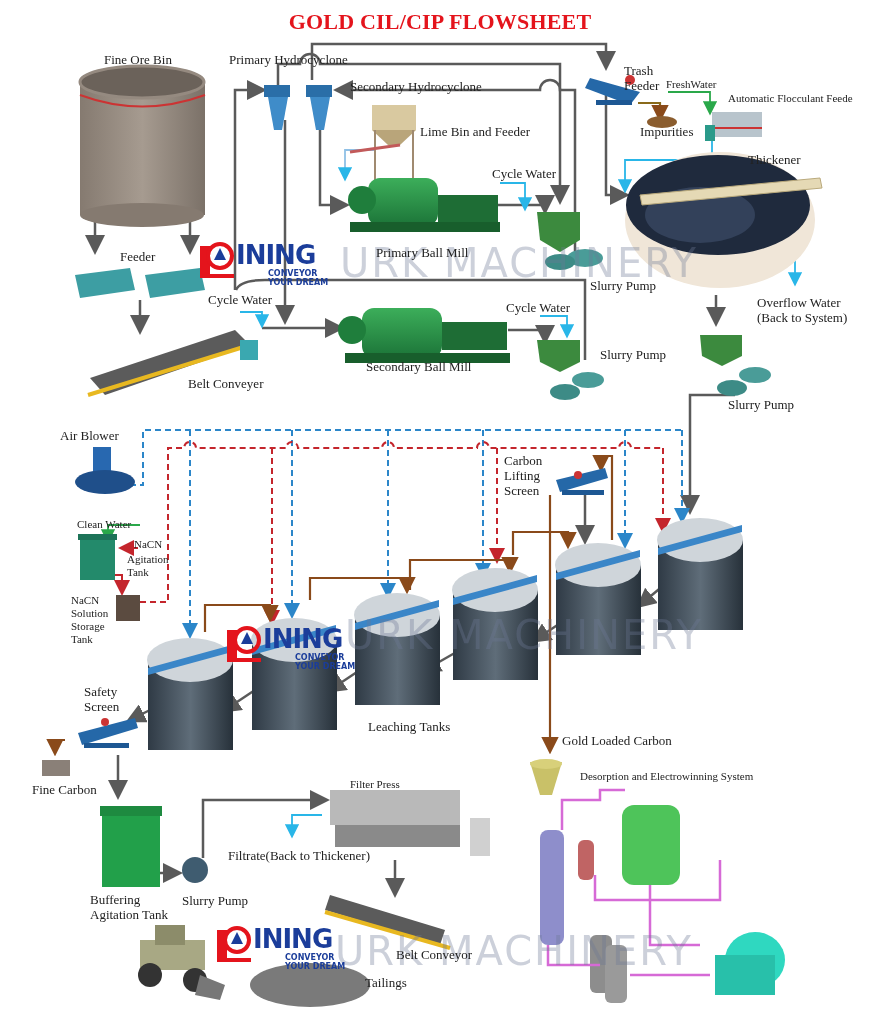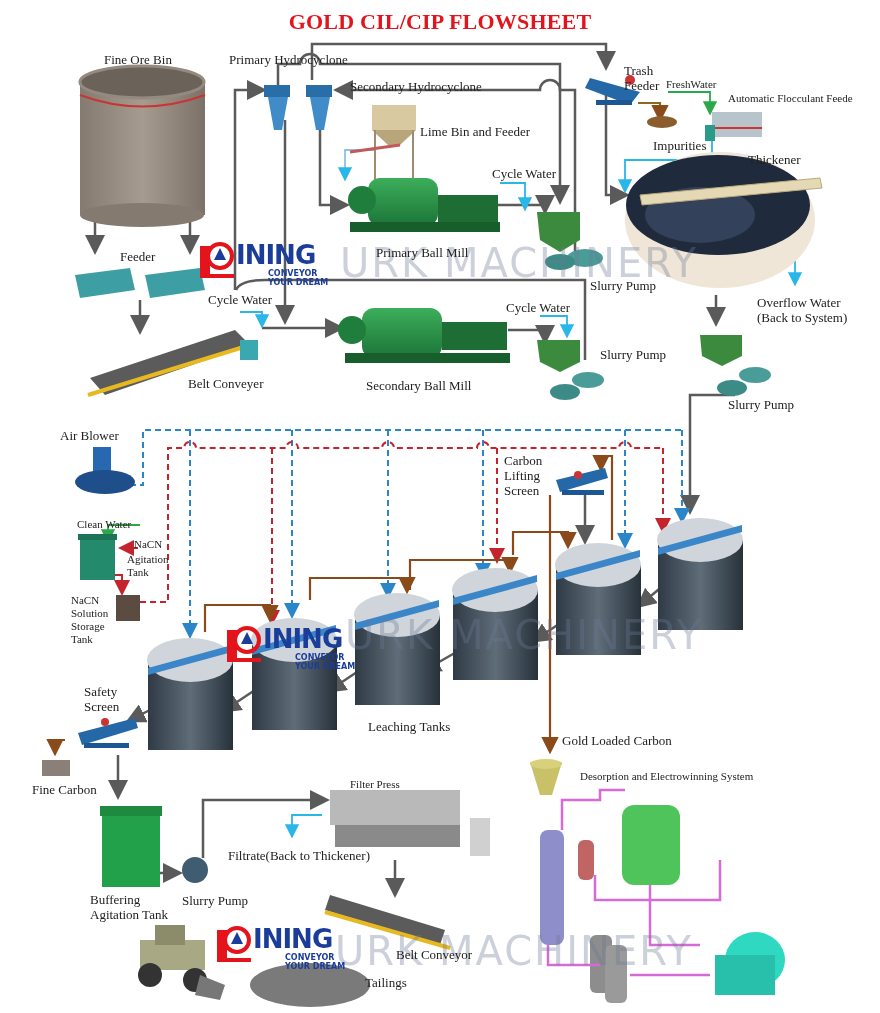"Impurities" div.lbl { margin-left: 13px -> none; top: 138px -> 124px }
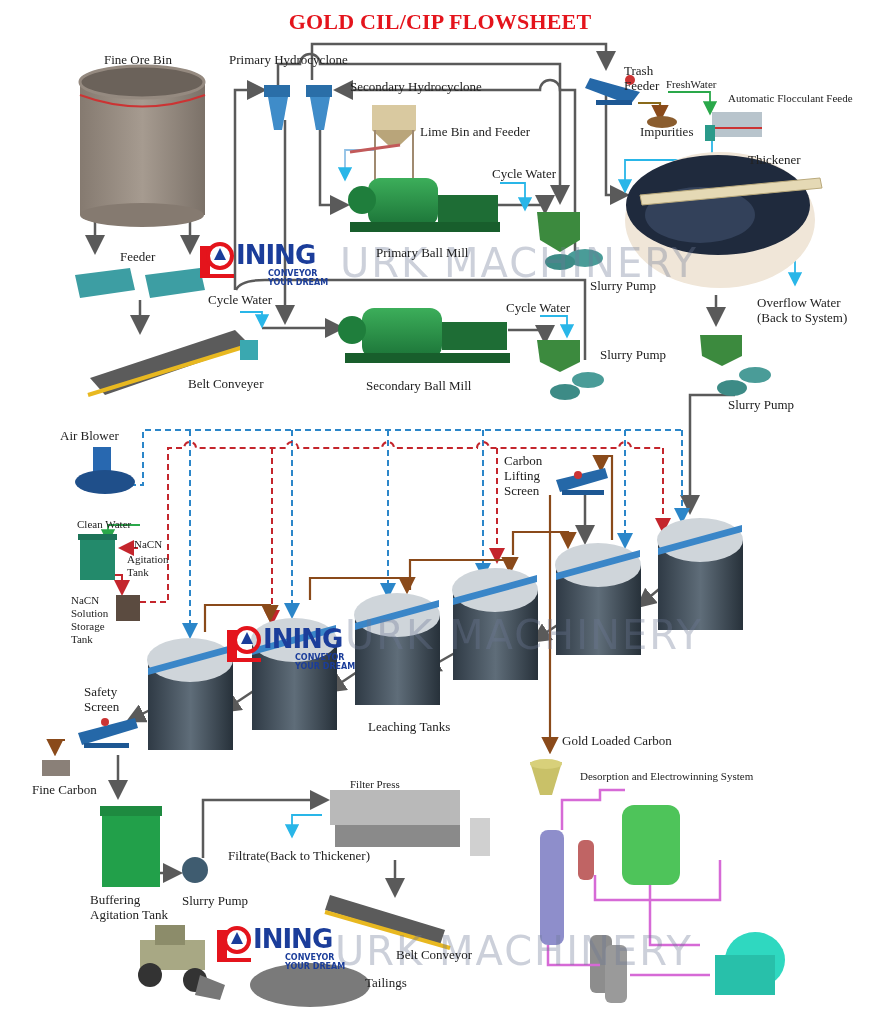"Secondary Ball Mill" div.lbl { top: 378px -> 359px }
